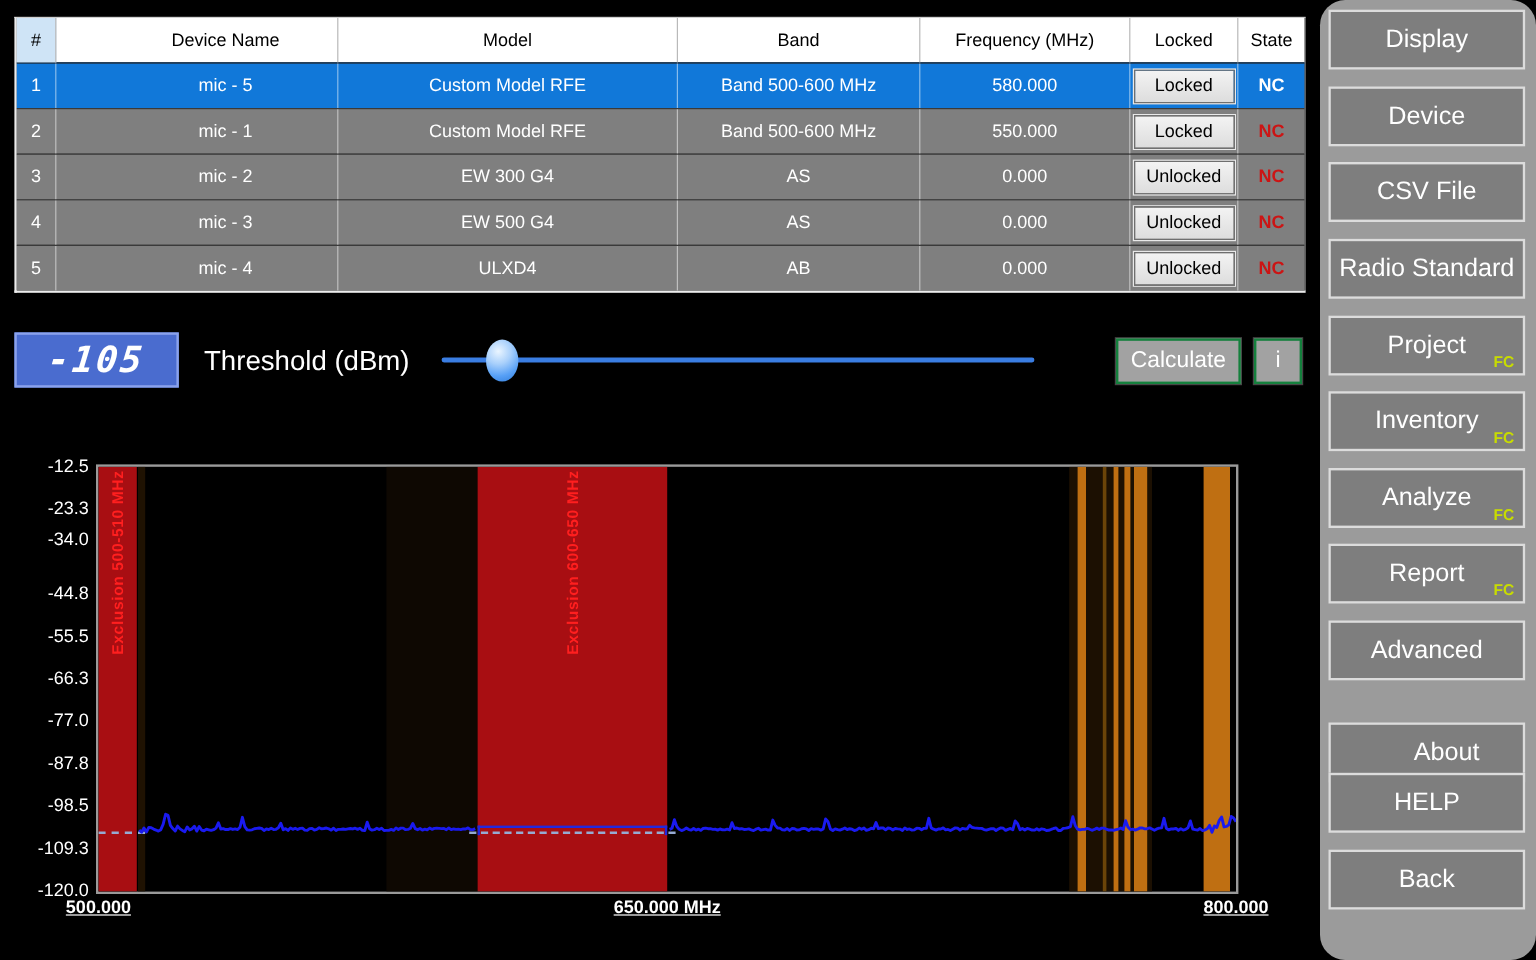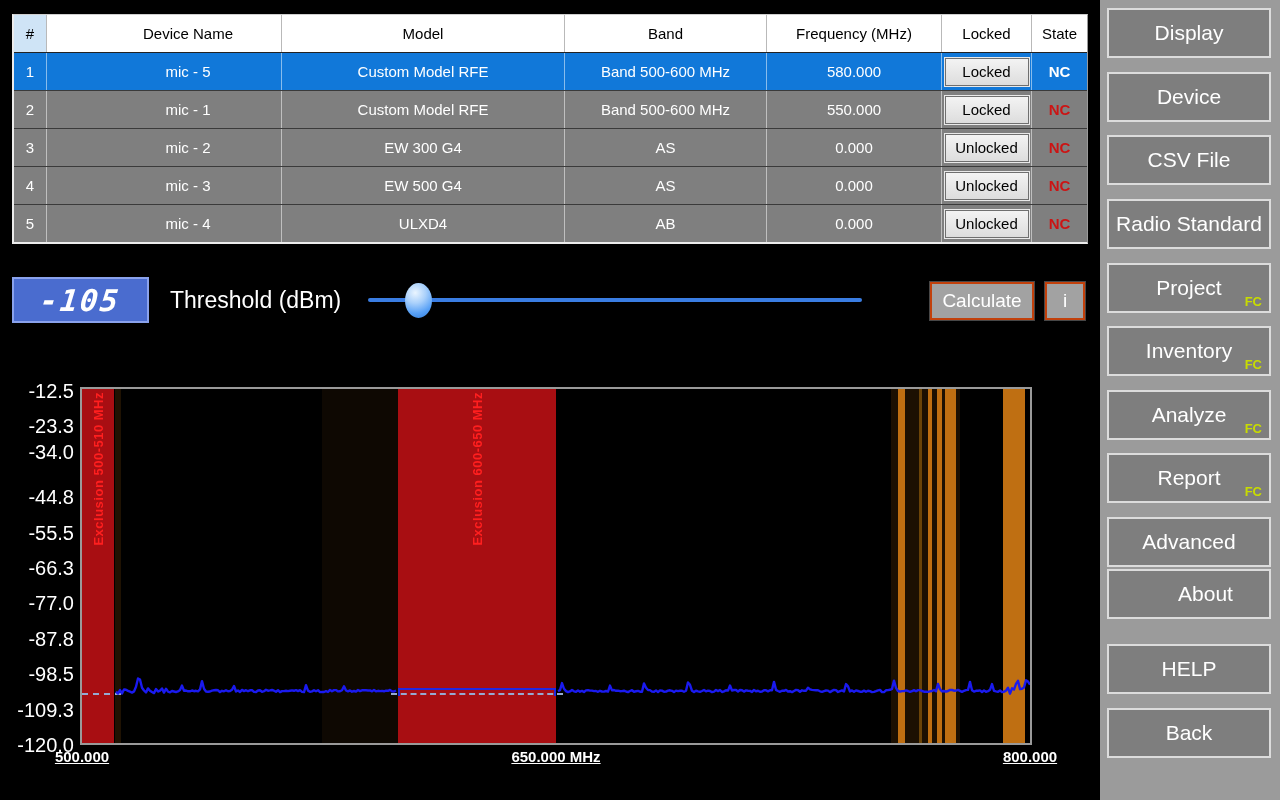"Display" .sidebar { border-radius: none -> 21px }
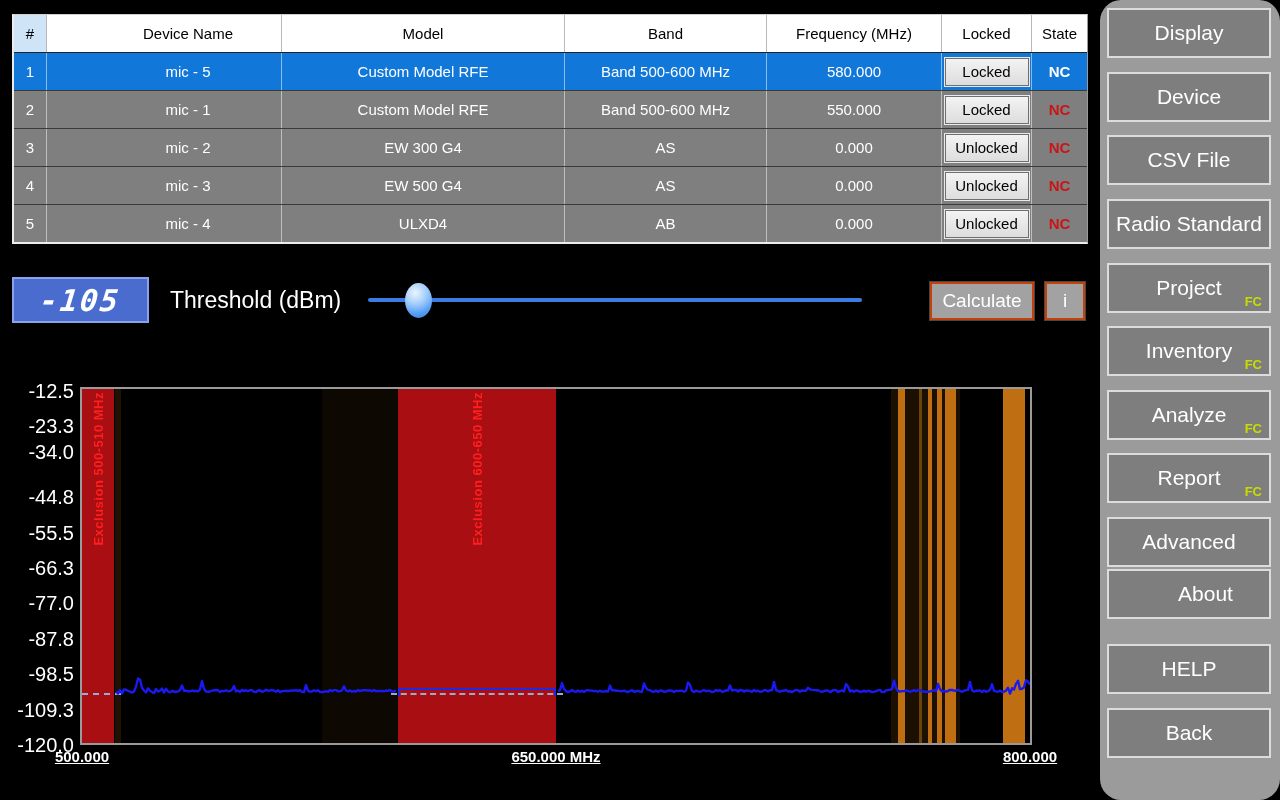"Calculate" .btn { border: 2px solid #c2410c -> 2px solid #15803d }
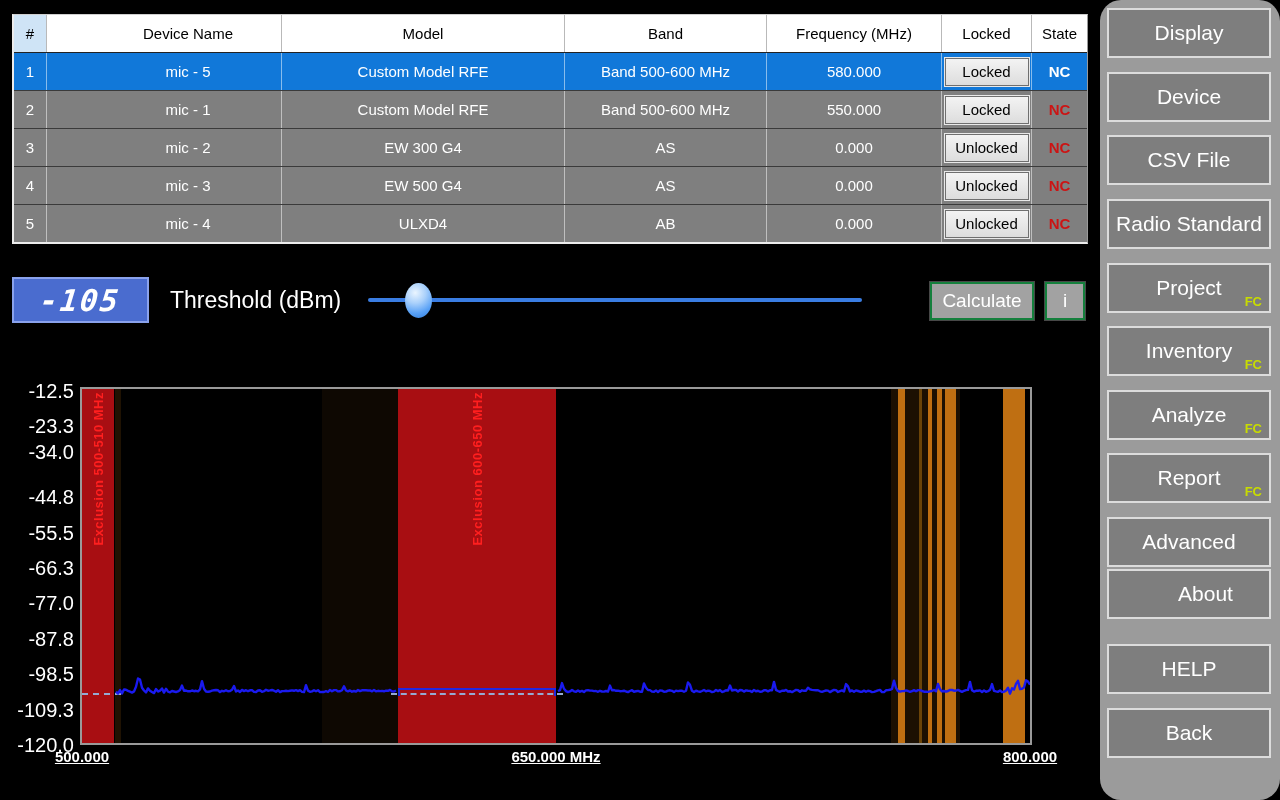"-12.5" .ytick { font-size: 20px -> 15px }
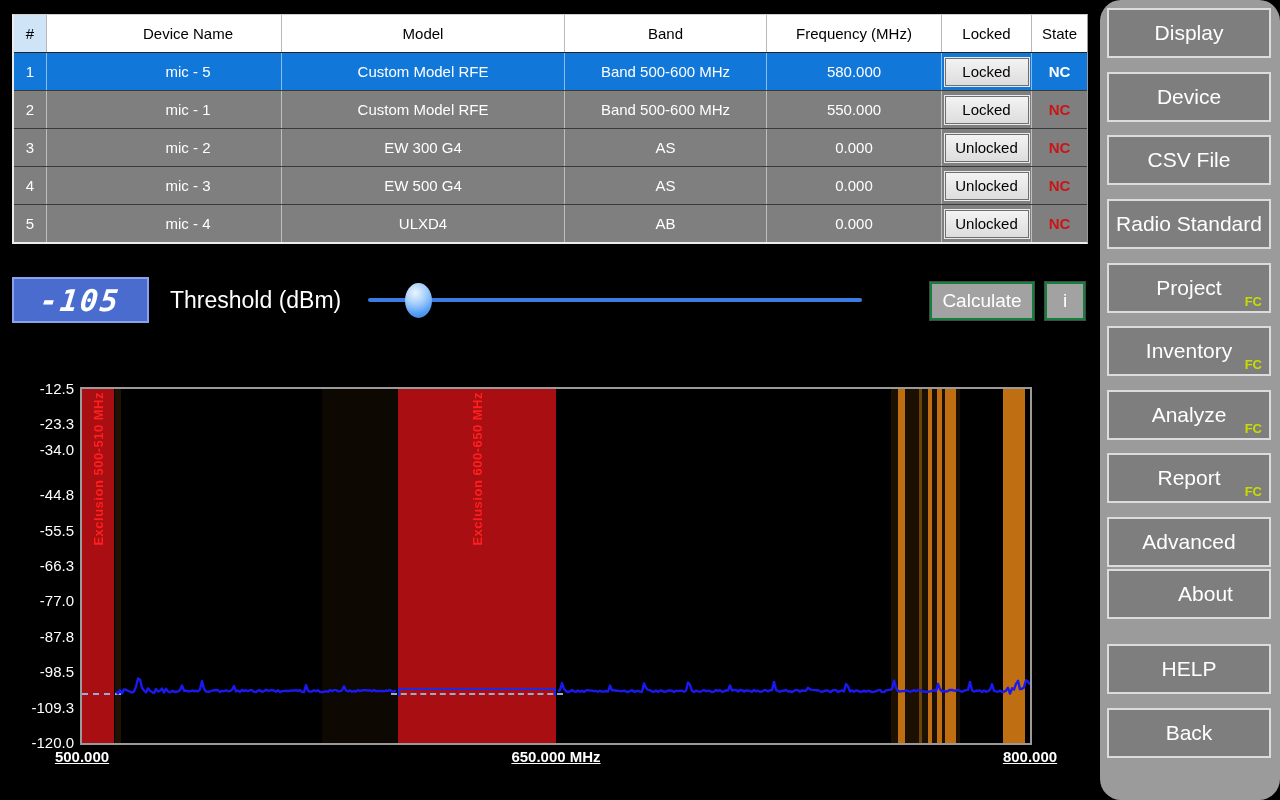"About" button.side-btn { top: 569px -> 602px }
